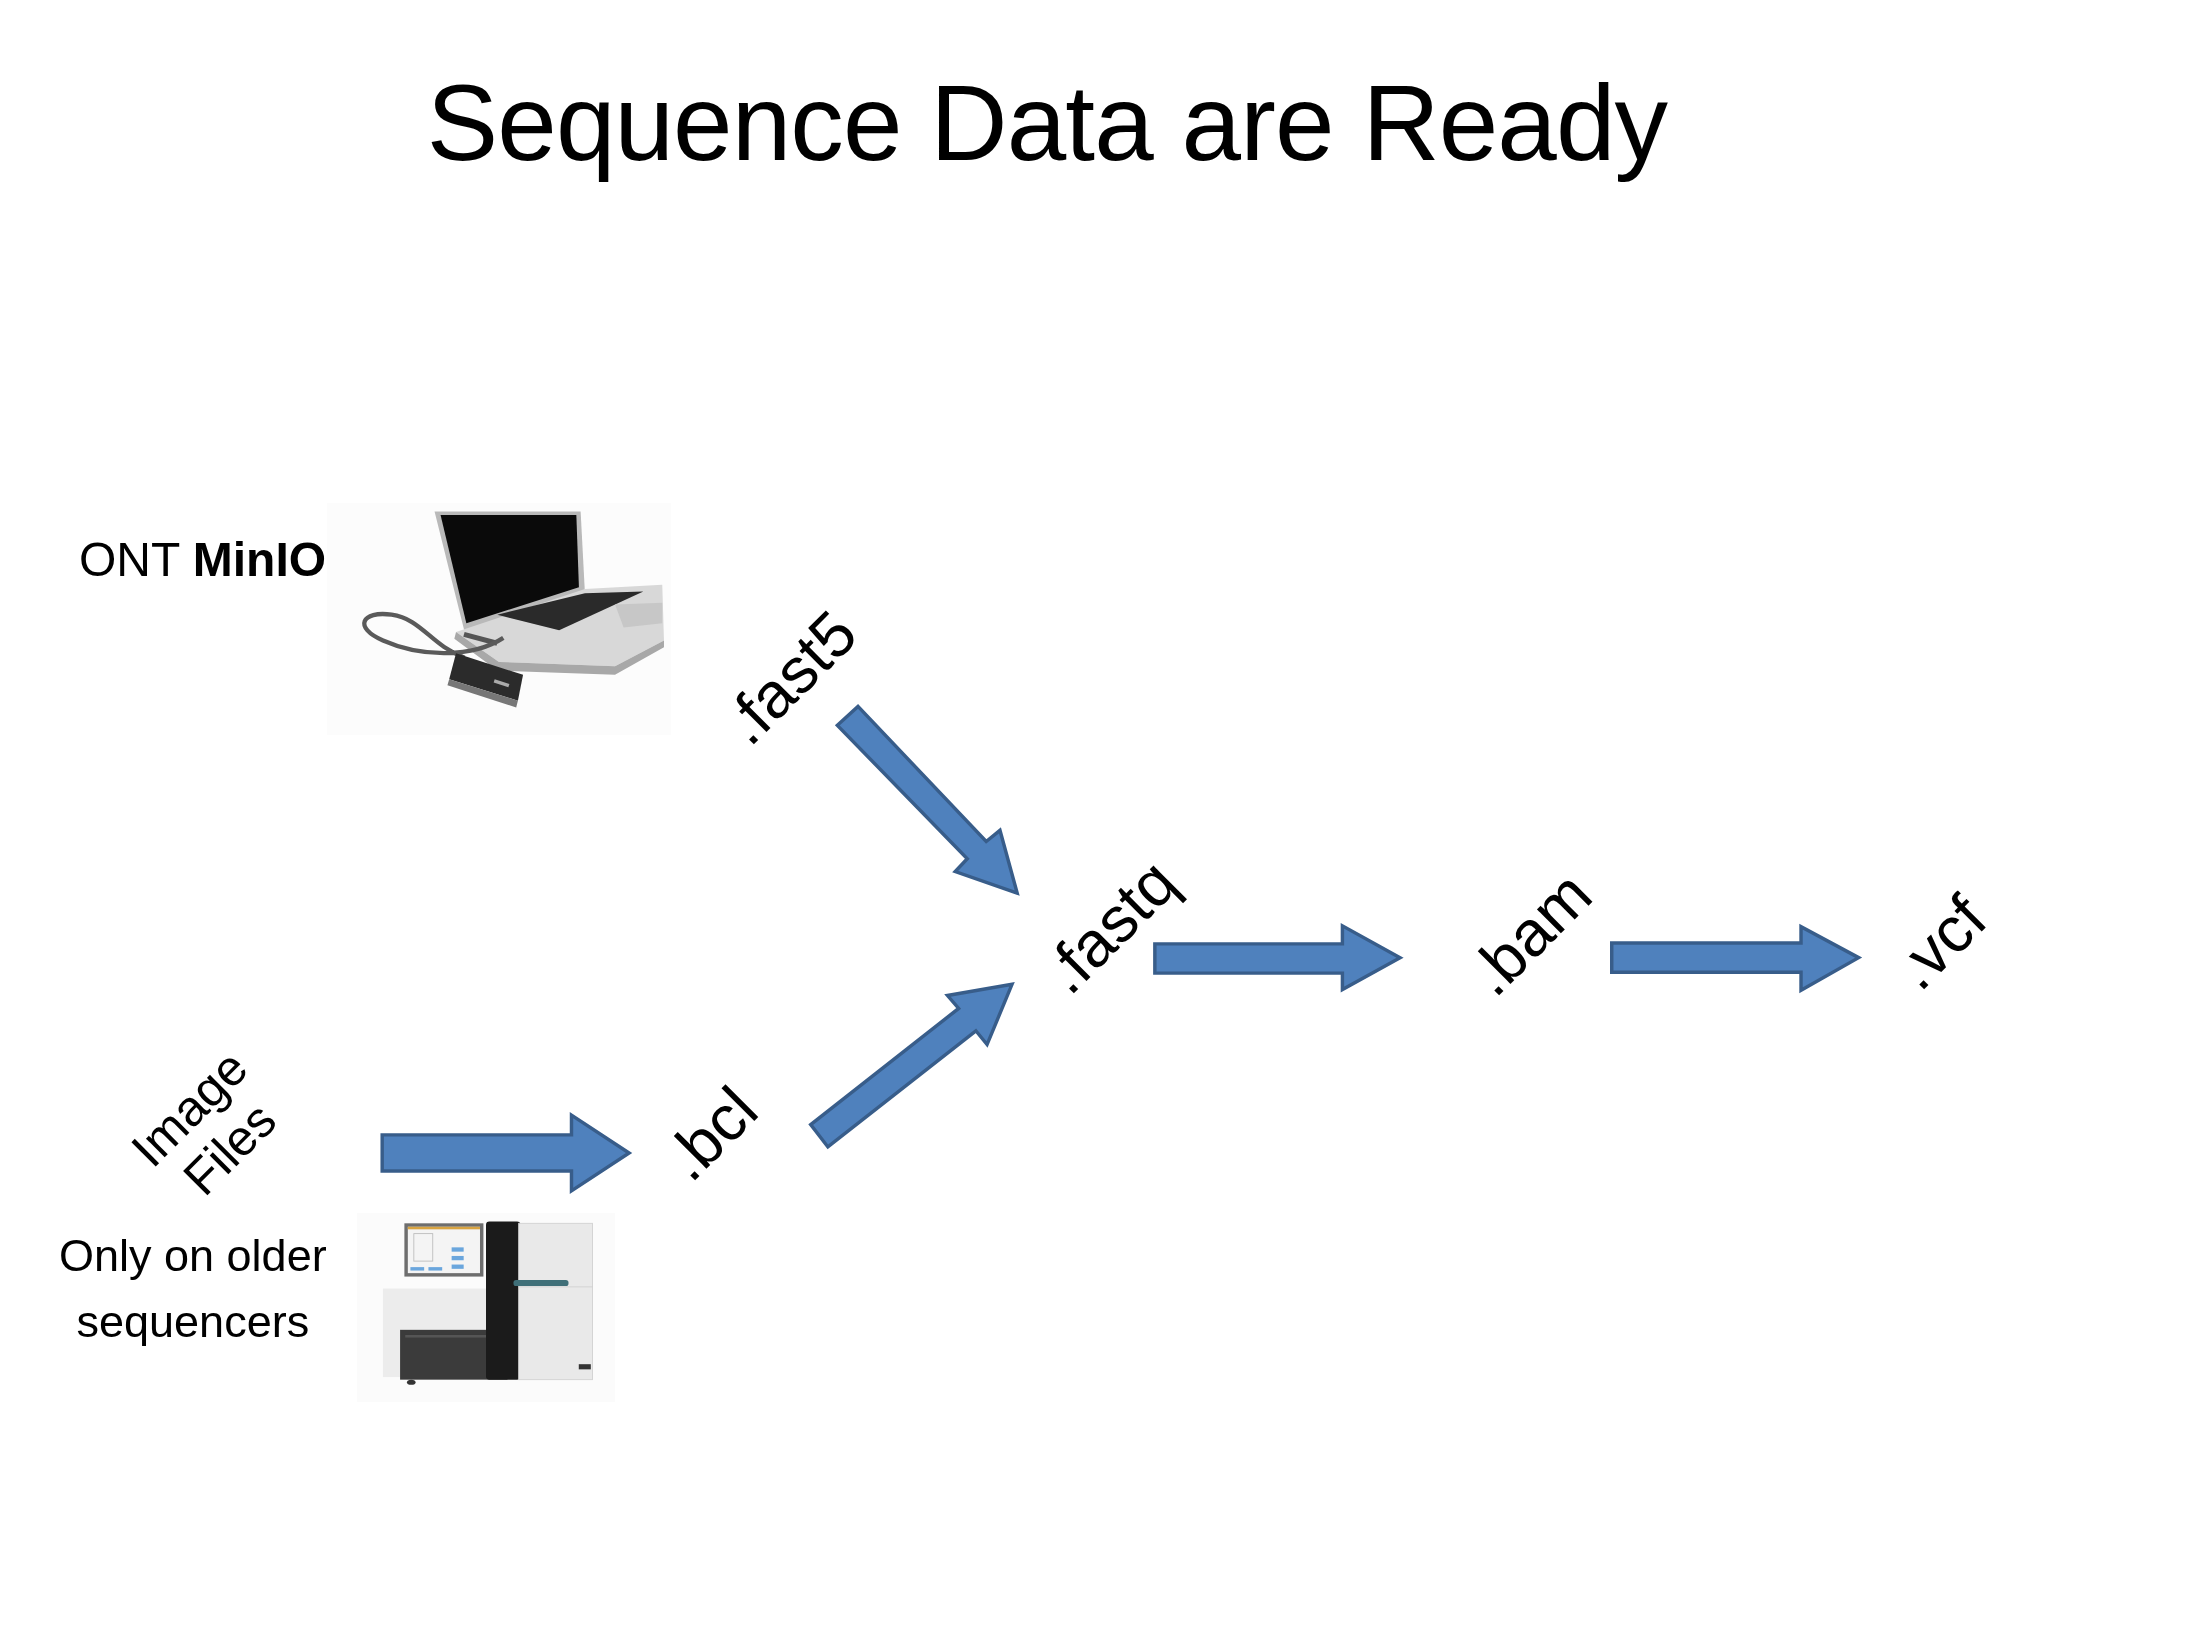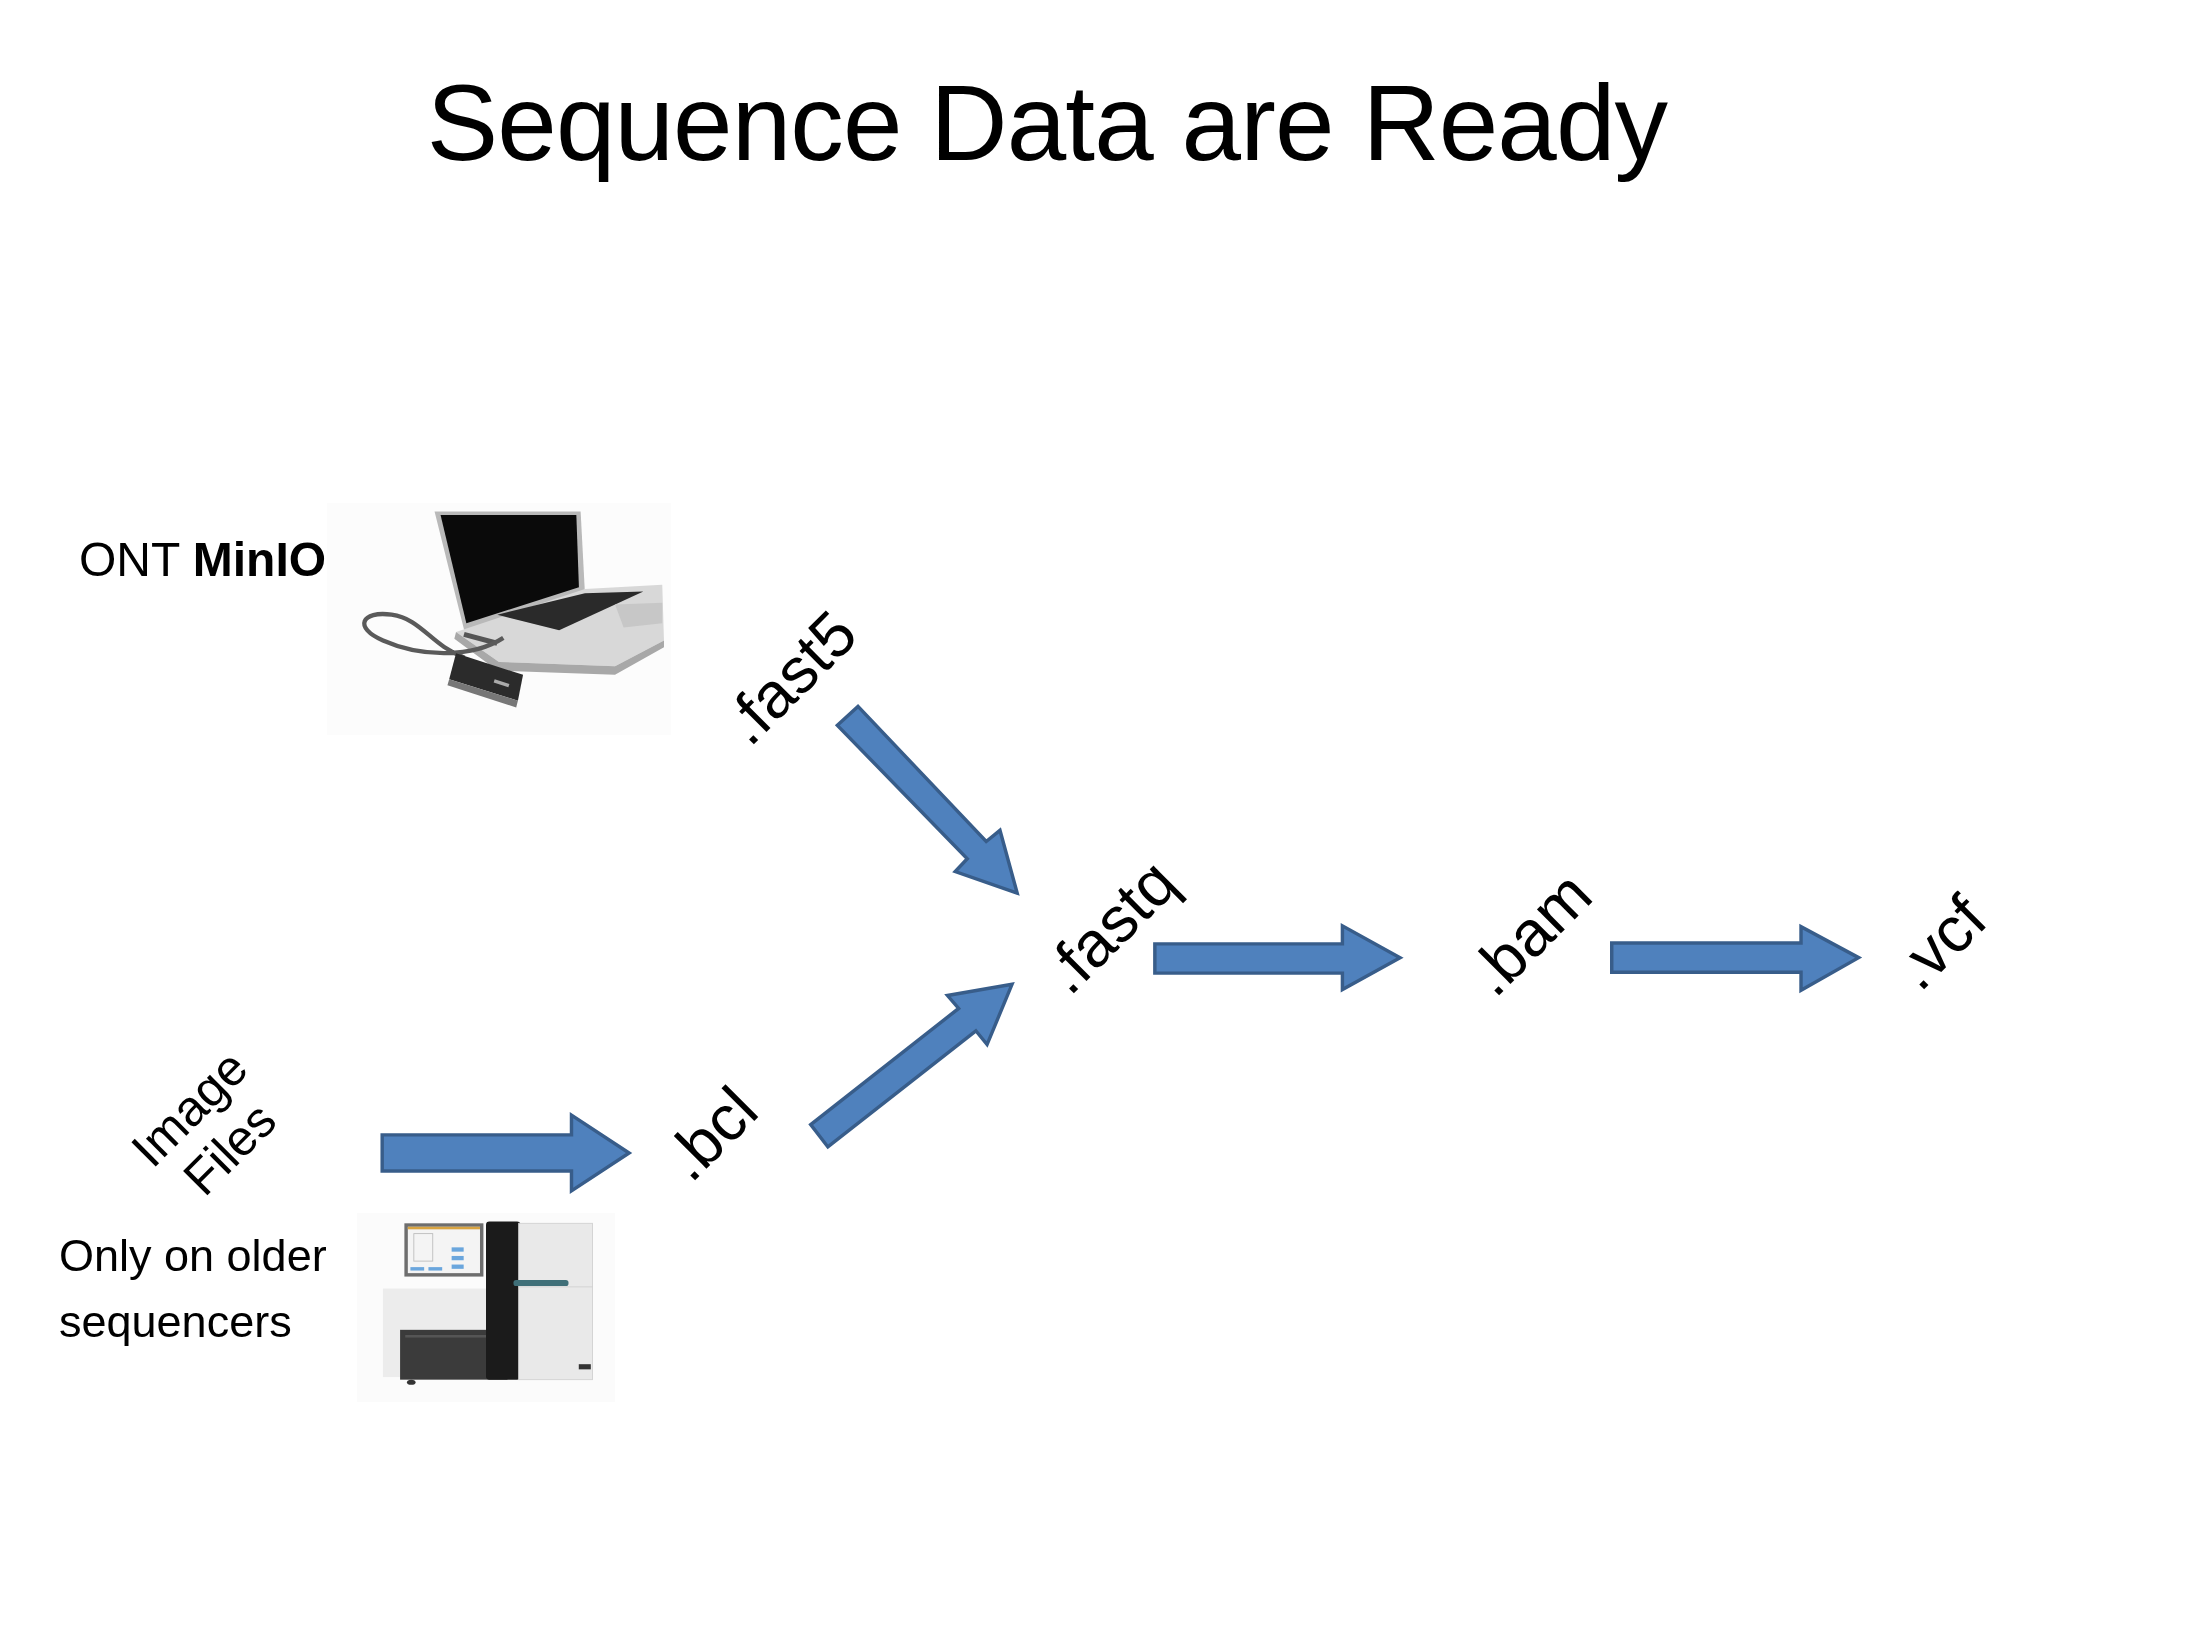"Only on older" .illumina-note span { text-align: none -> center }
